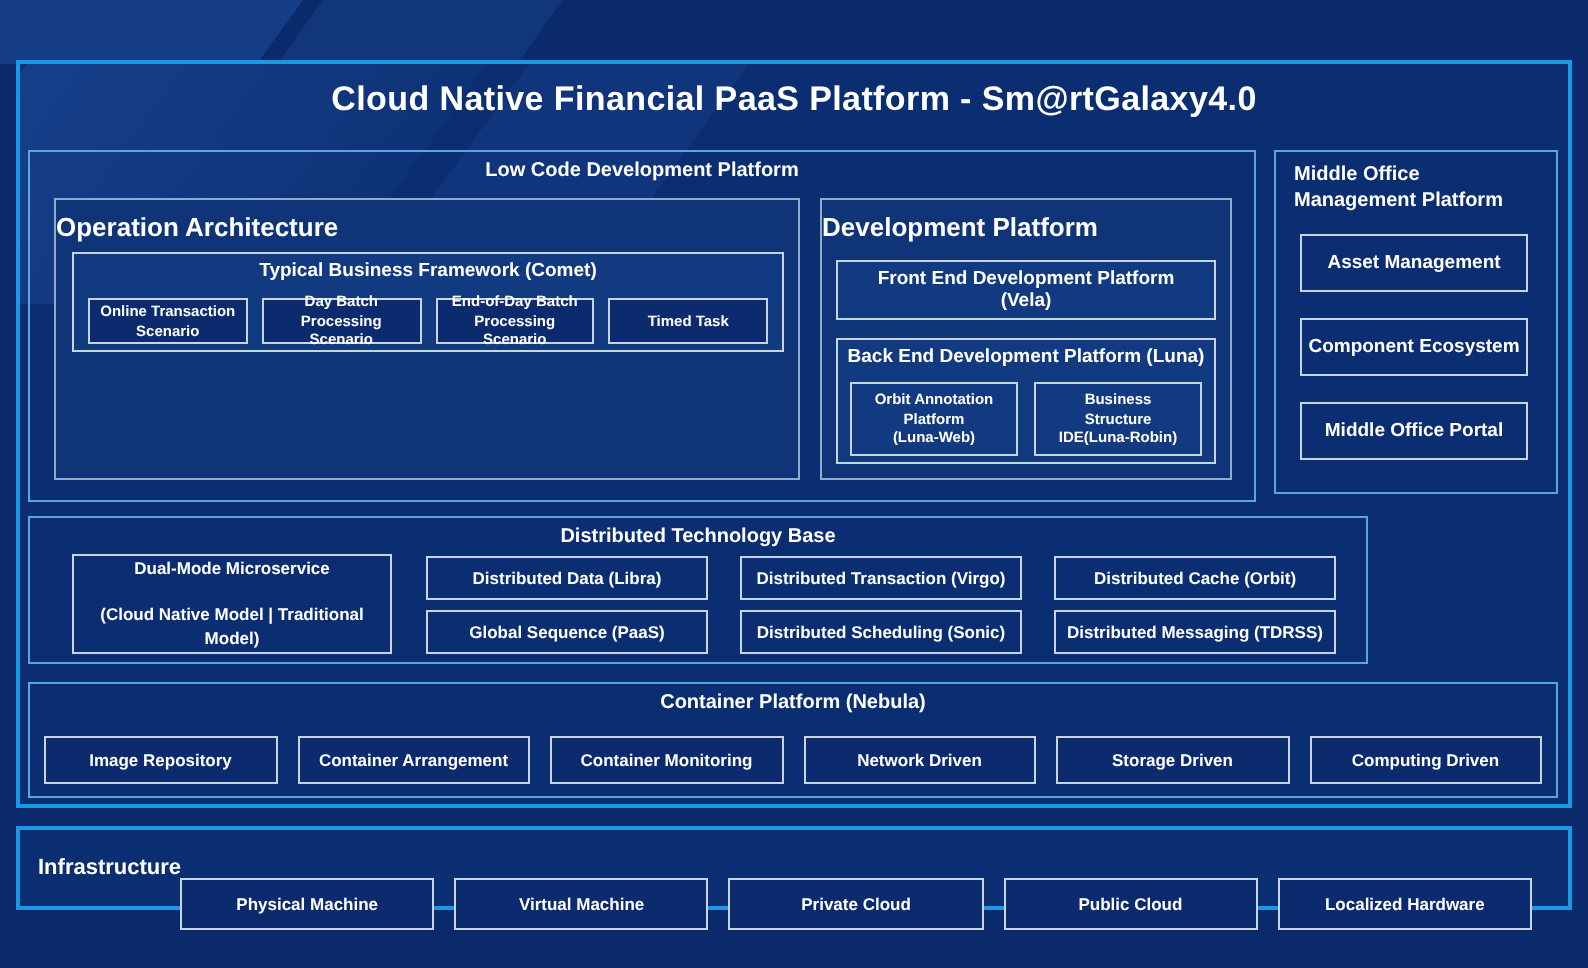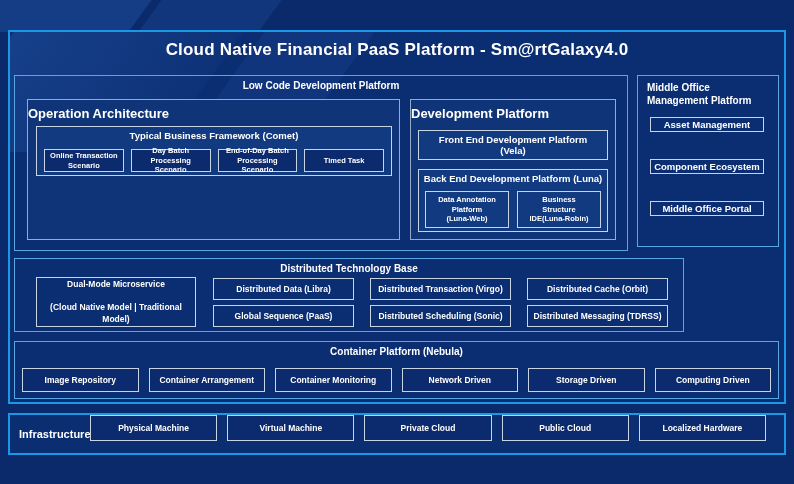"Asset Management" .mo-item { height: 15px -> 29px }
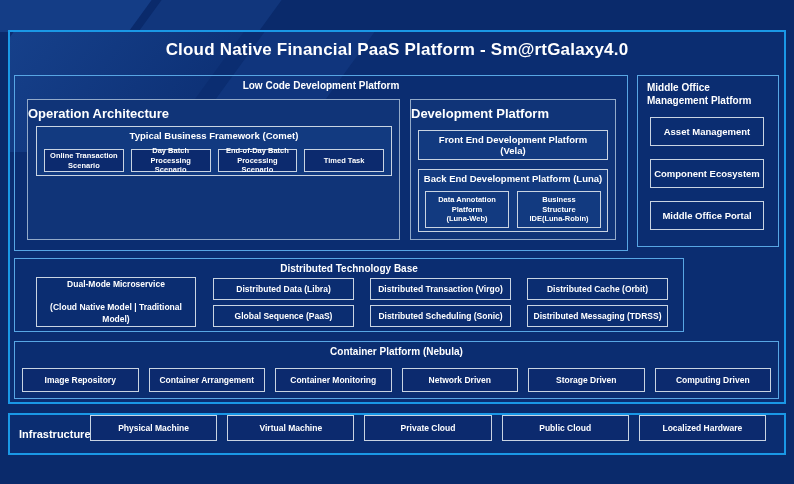"Data Annotation" span { text: Data -> Orbit }
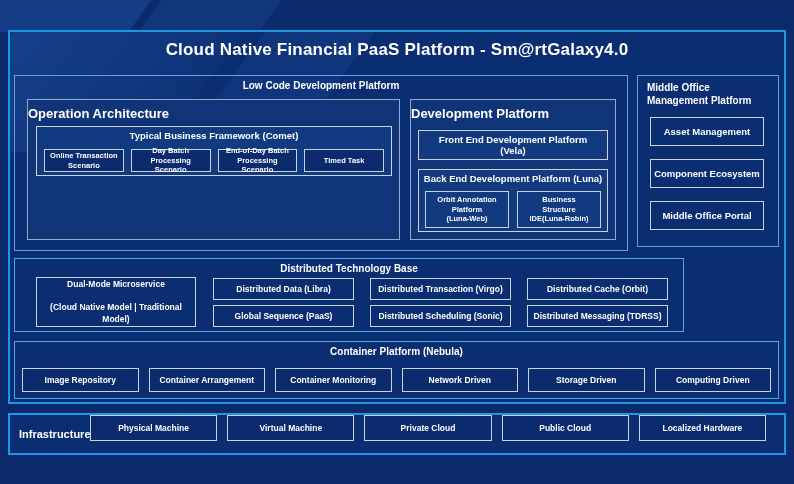"Physical Machine" .infra .items-row { top: 0 -> 24px }
